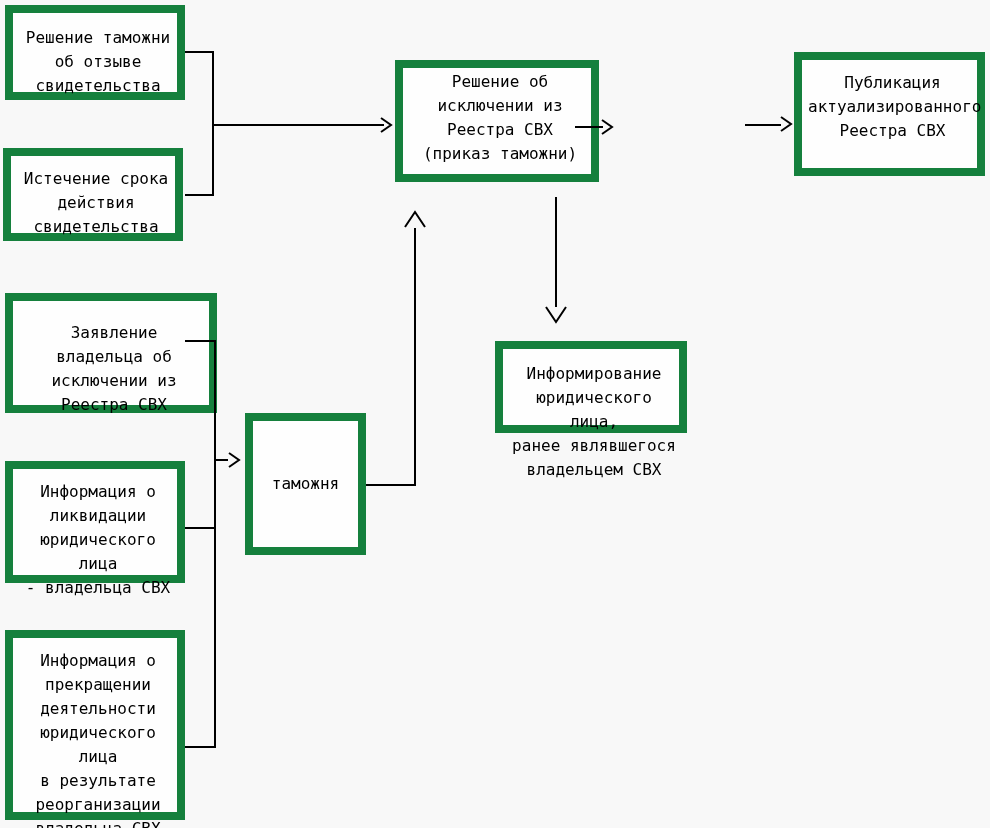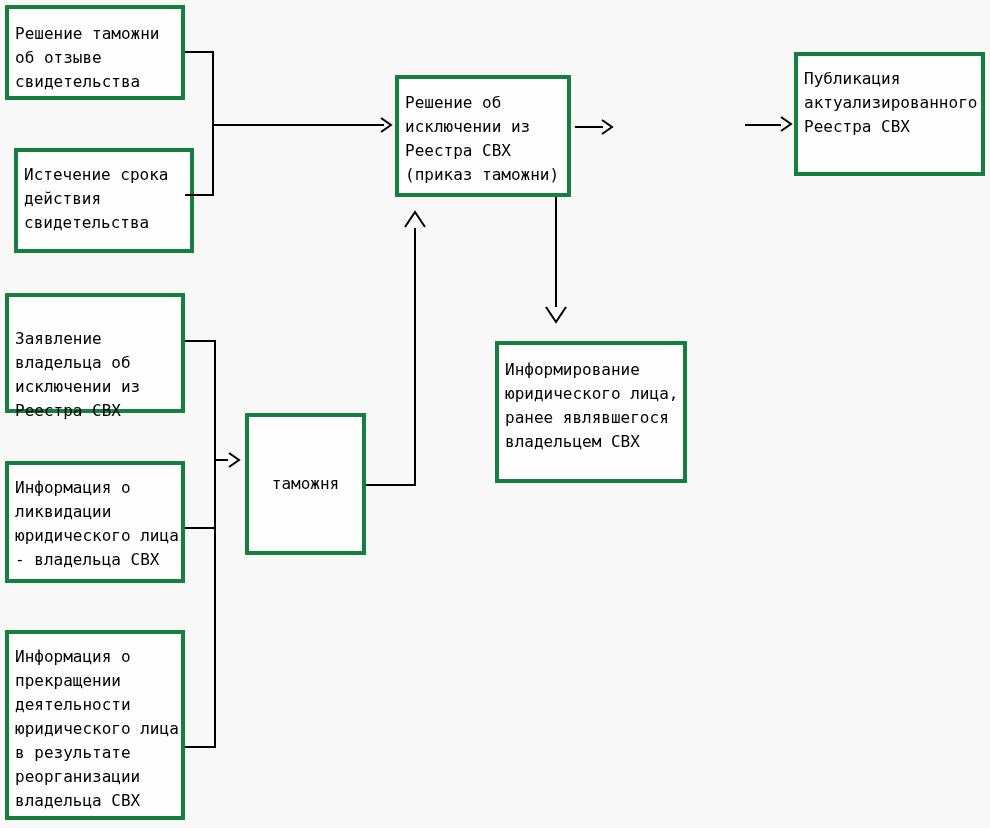"Решение таможни" .box { border: 4px solid #15803d -> 8px solid #15803d; text-align: none -> center }
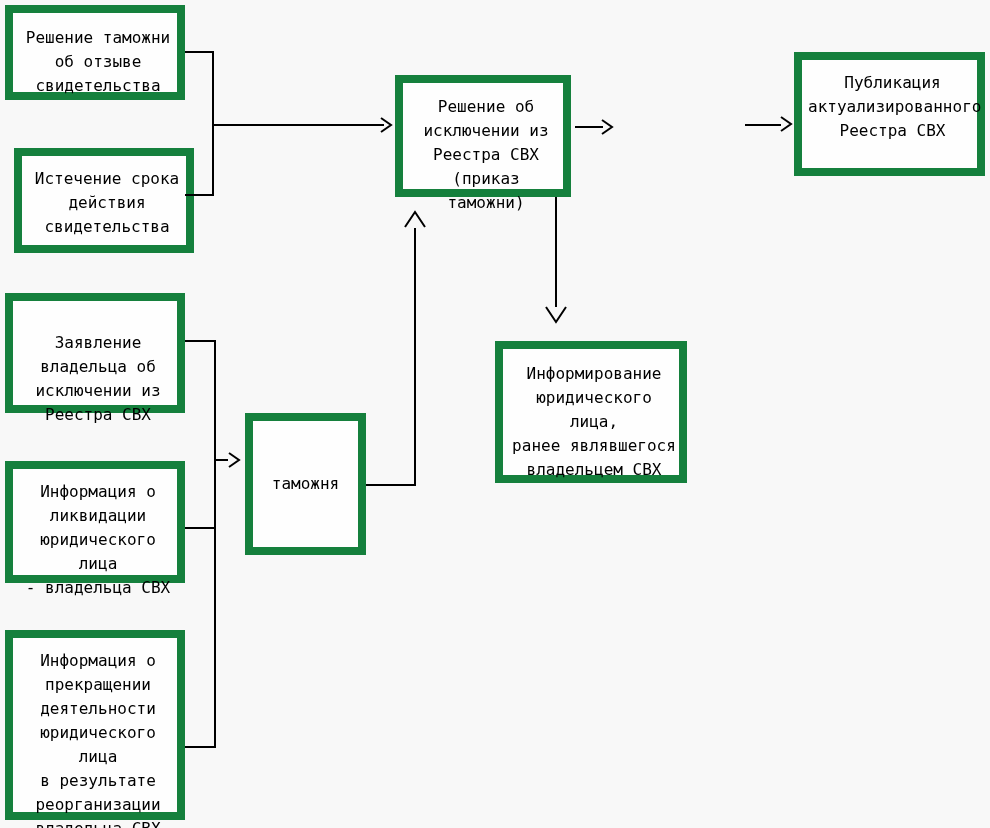"Решение об" #b-exclusion { padding-top: 12px -> 2px; top: 75px -> 60px; width: 176px -> 204px }
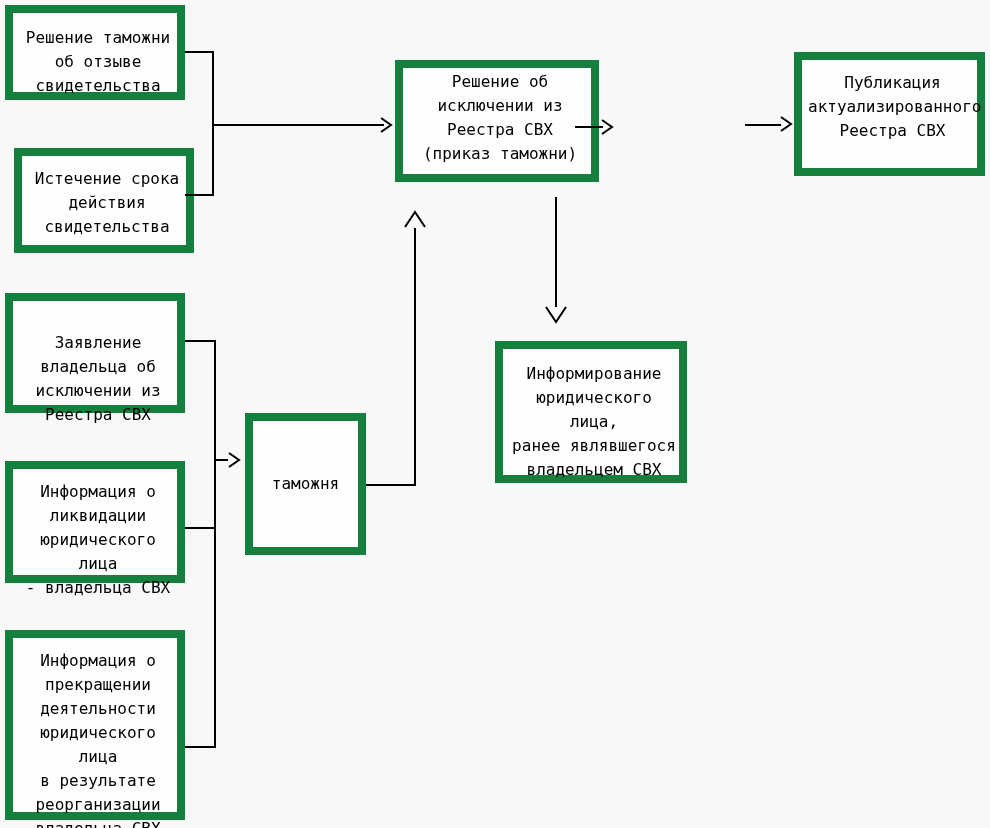"Истечение срока" #b-expiry { height: 105px -> 93px; left: 14px -> 3px }
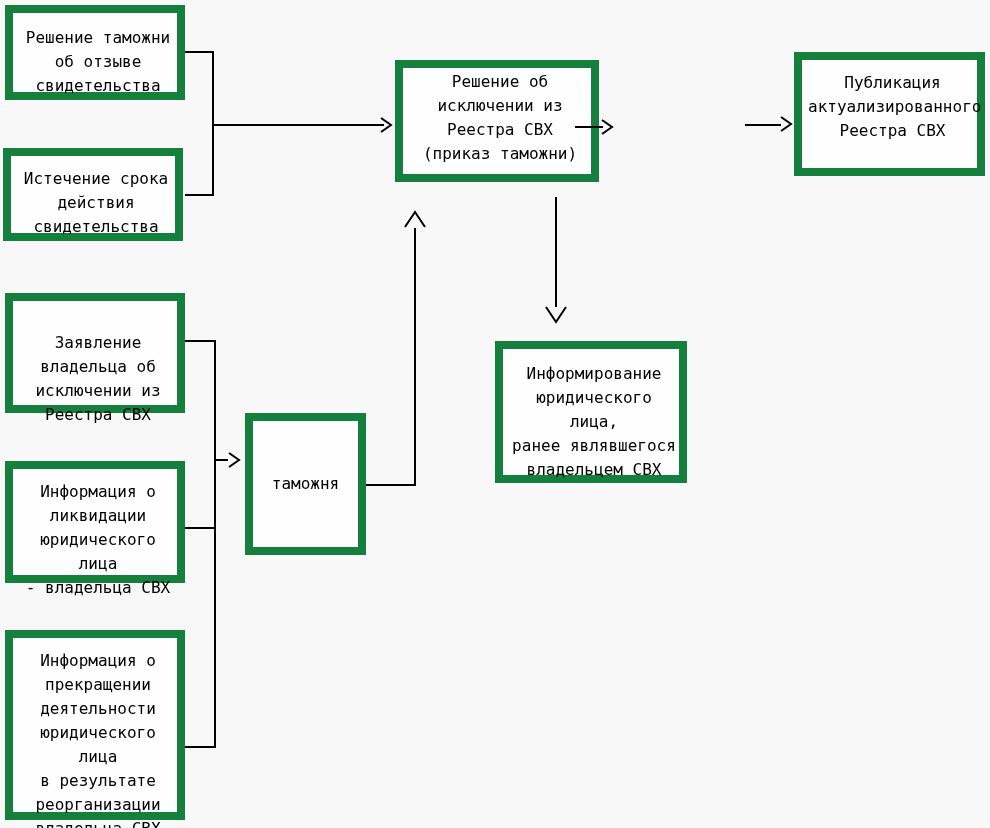"Заявление" #b-application { padding-top: 30px -> 20px; width: 180px -> 212px }
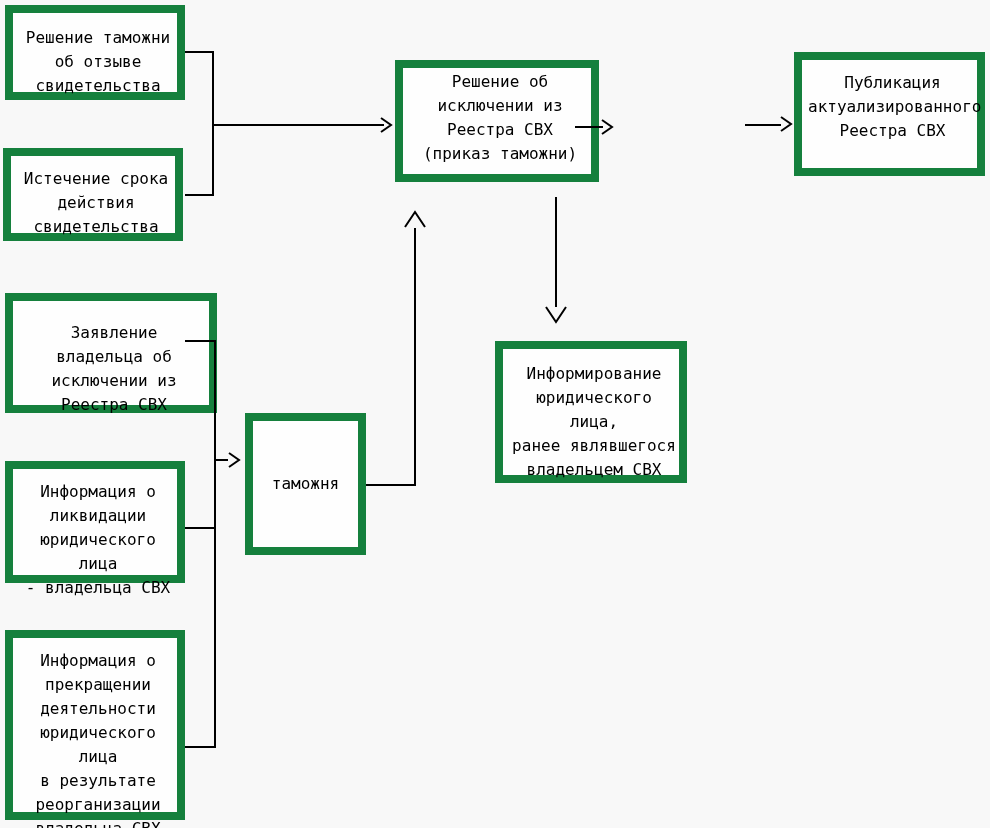"Информирование" #b-inform { height: 142px -> 92px }
